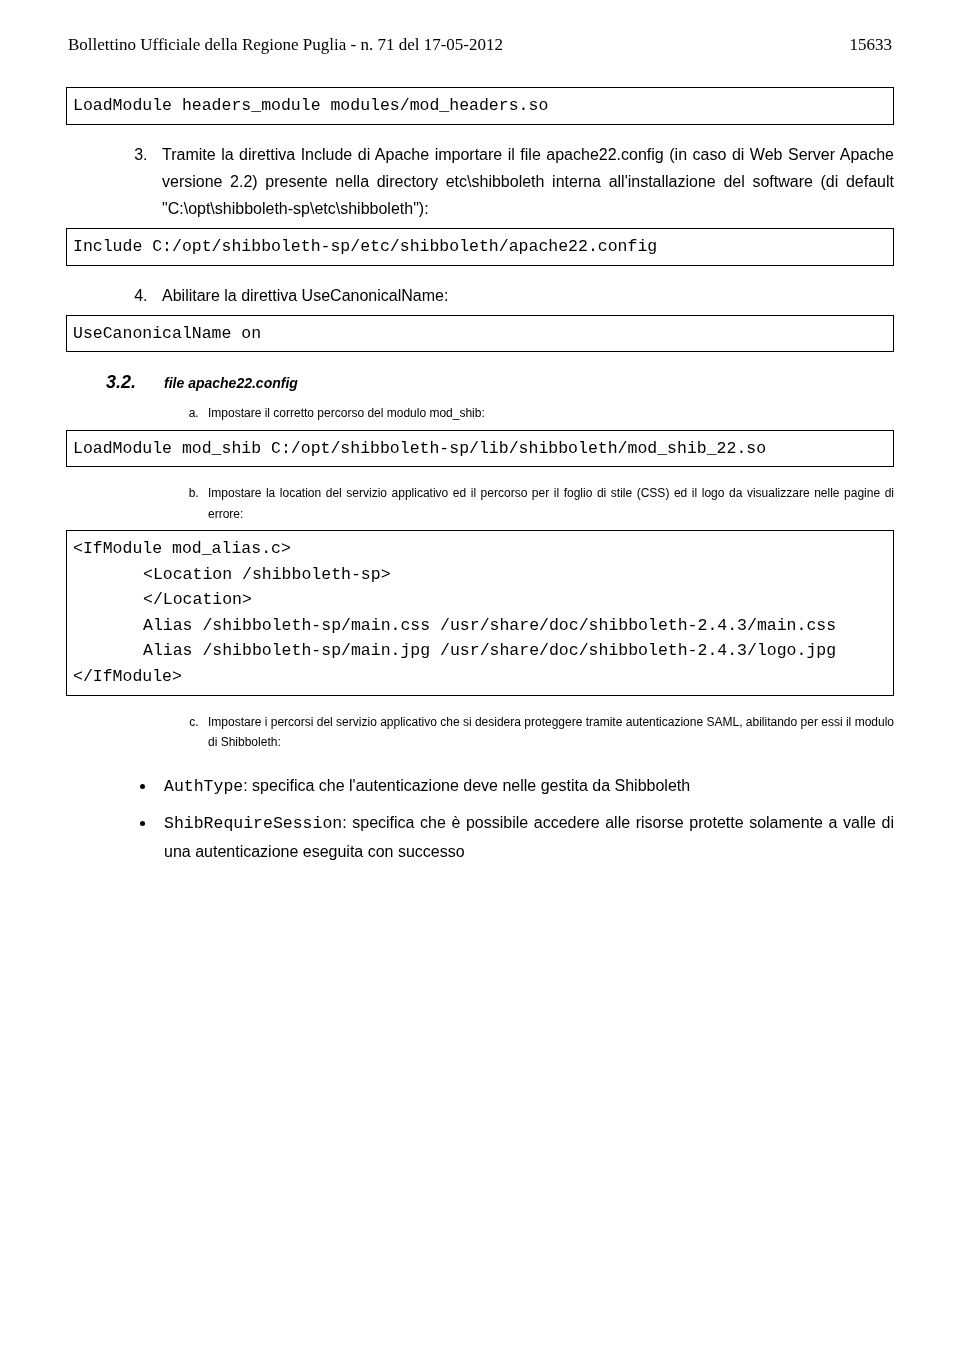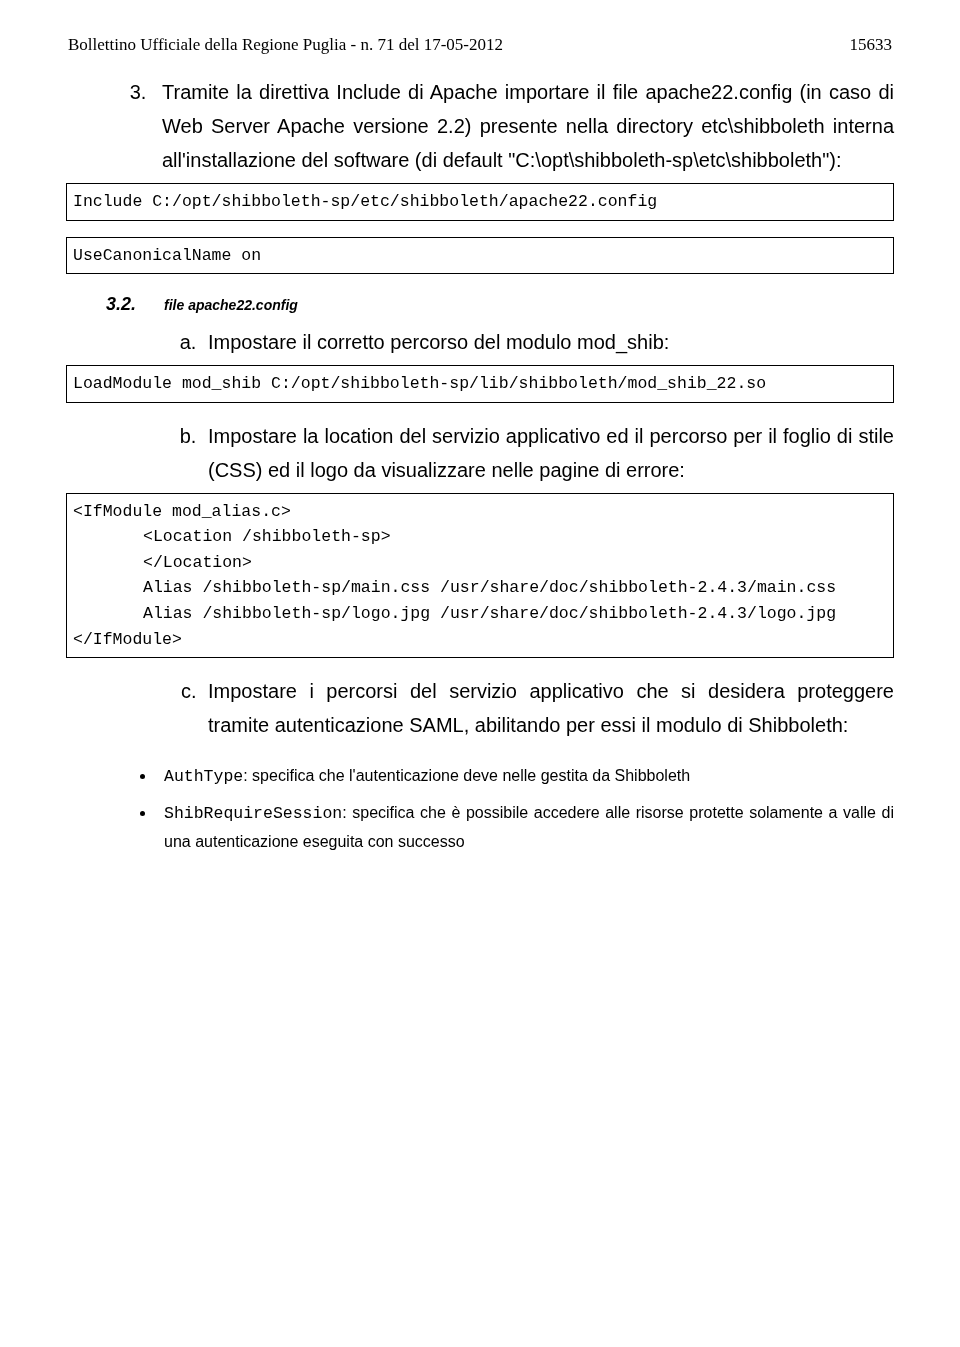"Bollettino Ufficiale della Regione" .header-line { margin-bottom: 20px -> 32px }
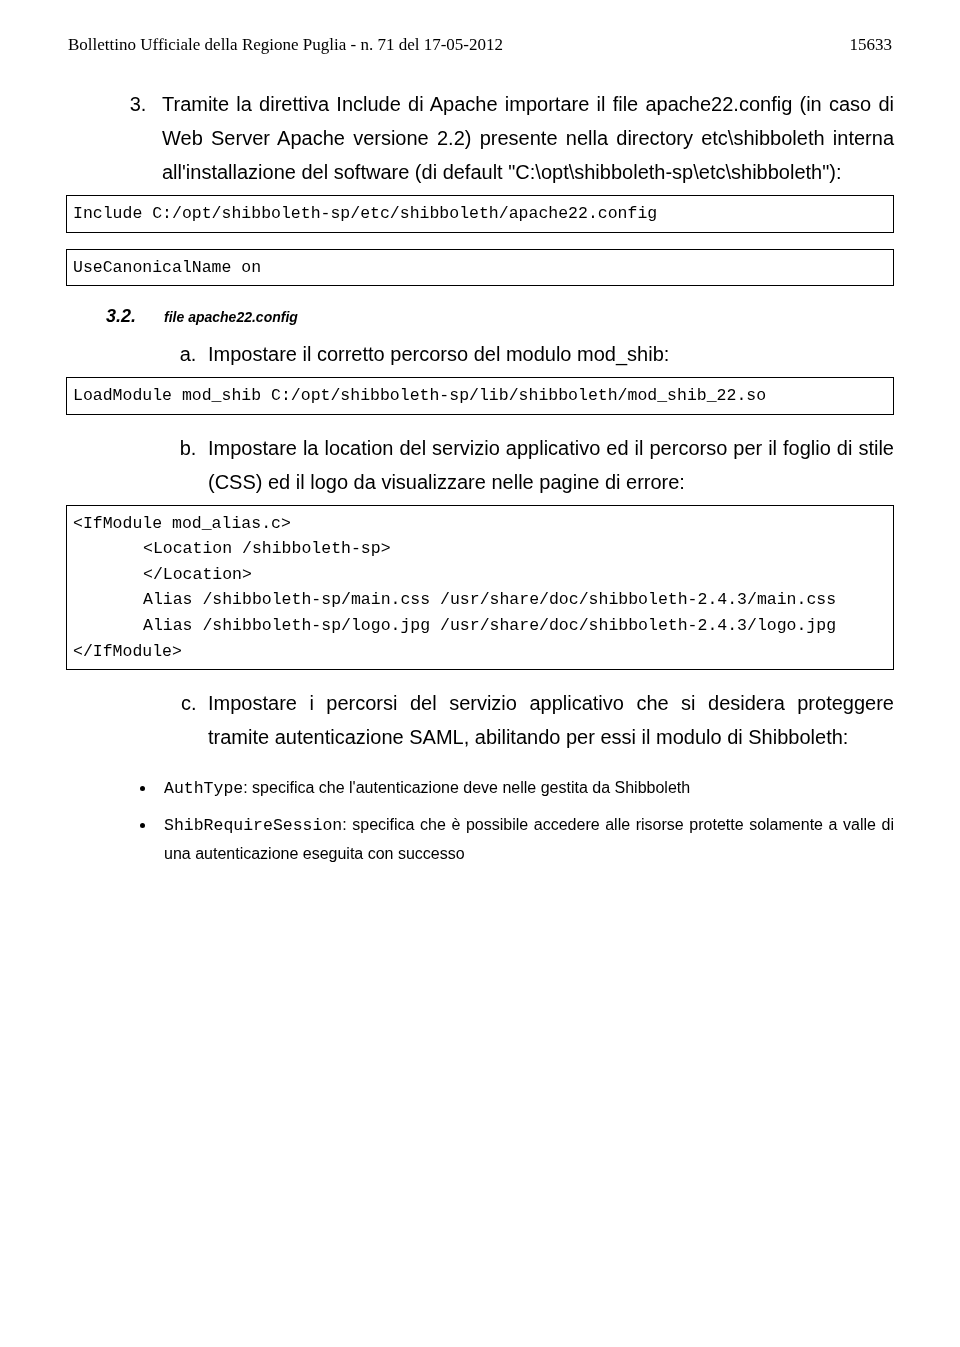"LoadModule headers_module" div.codebox { html: none -> <div>LoadModule headers_module modules/mod_headers.so</div> }
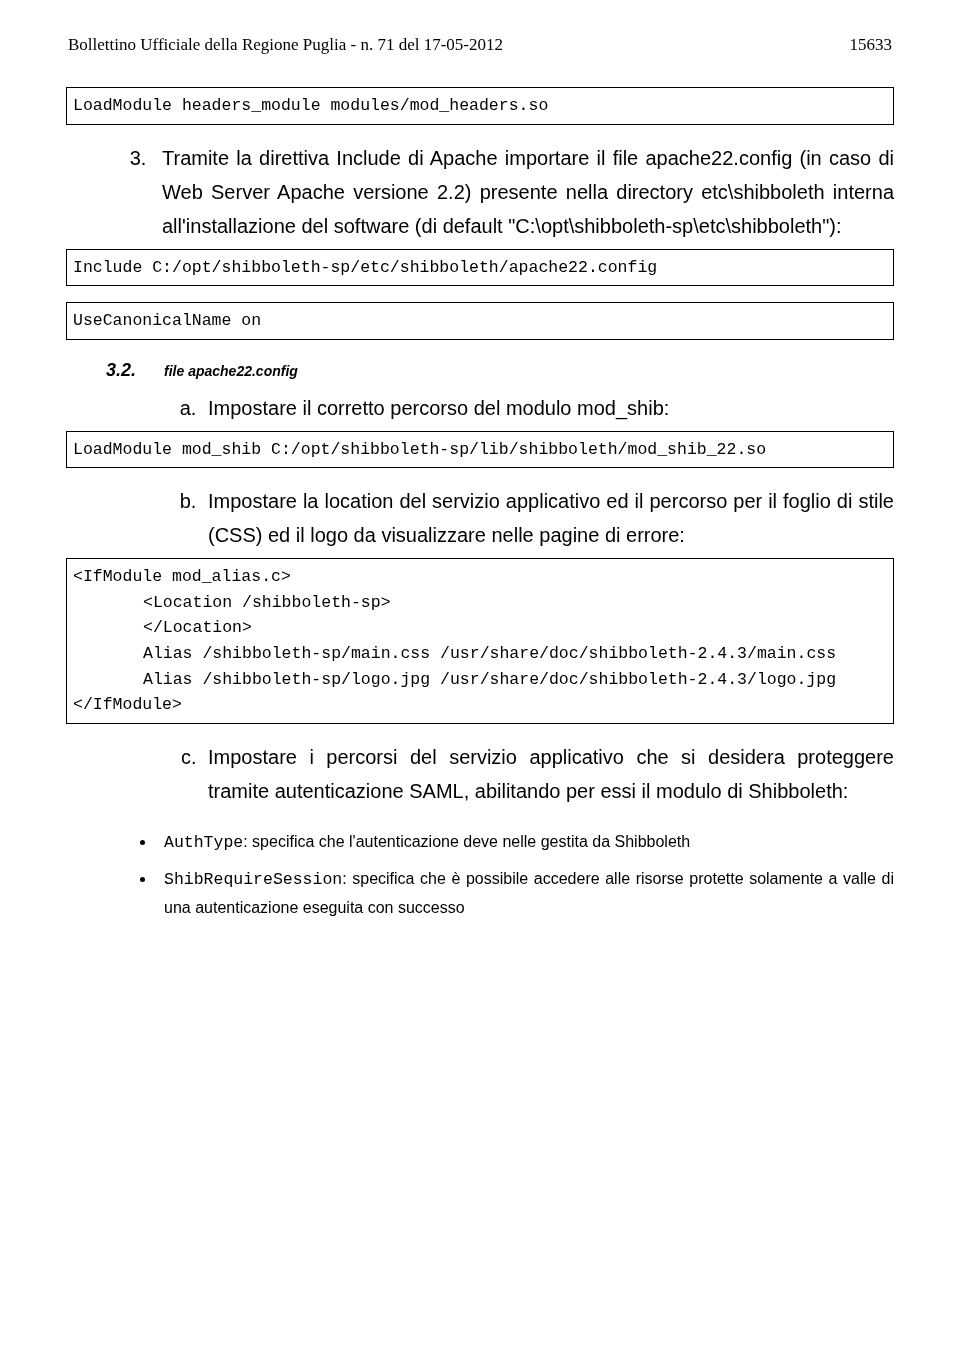"Tramite la direttiva Include di" ol.num > li { font-size: 20px -> 16px }
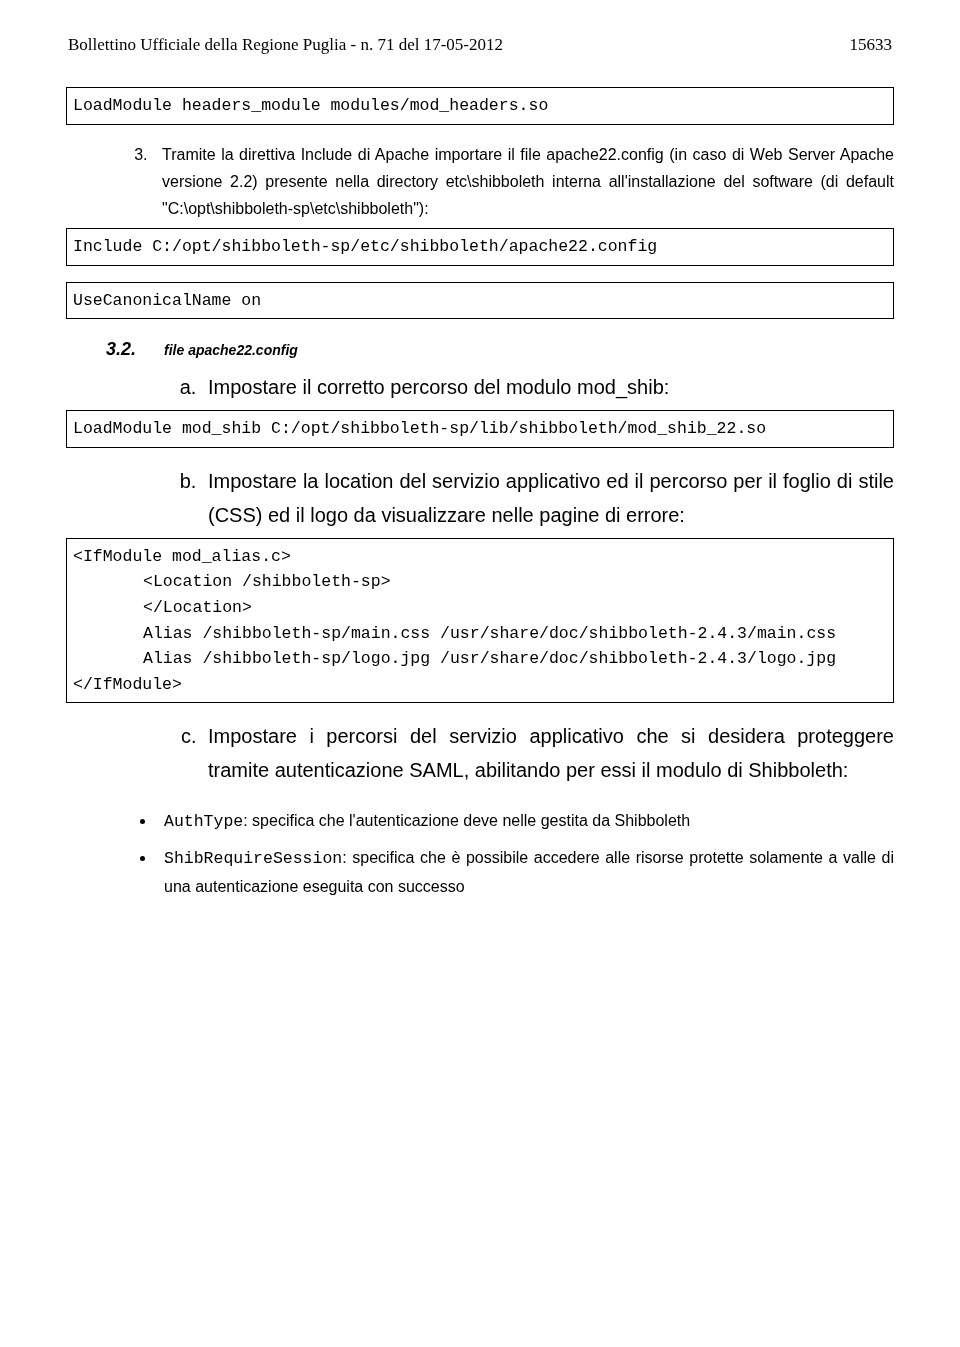"Abilitare la direttiva UseCanonicalName:" ol.num { html: none -> <ol> <li>Abilitare la direttiva UseCanonicalName:</li> </ol> }
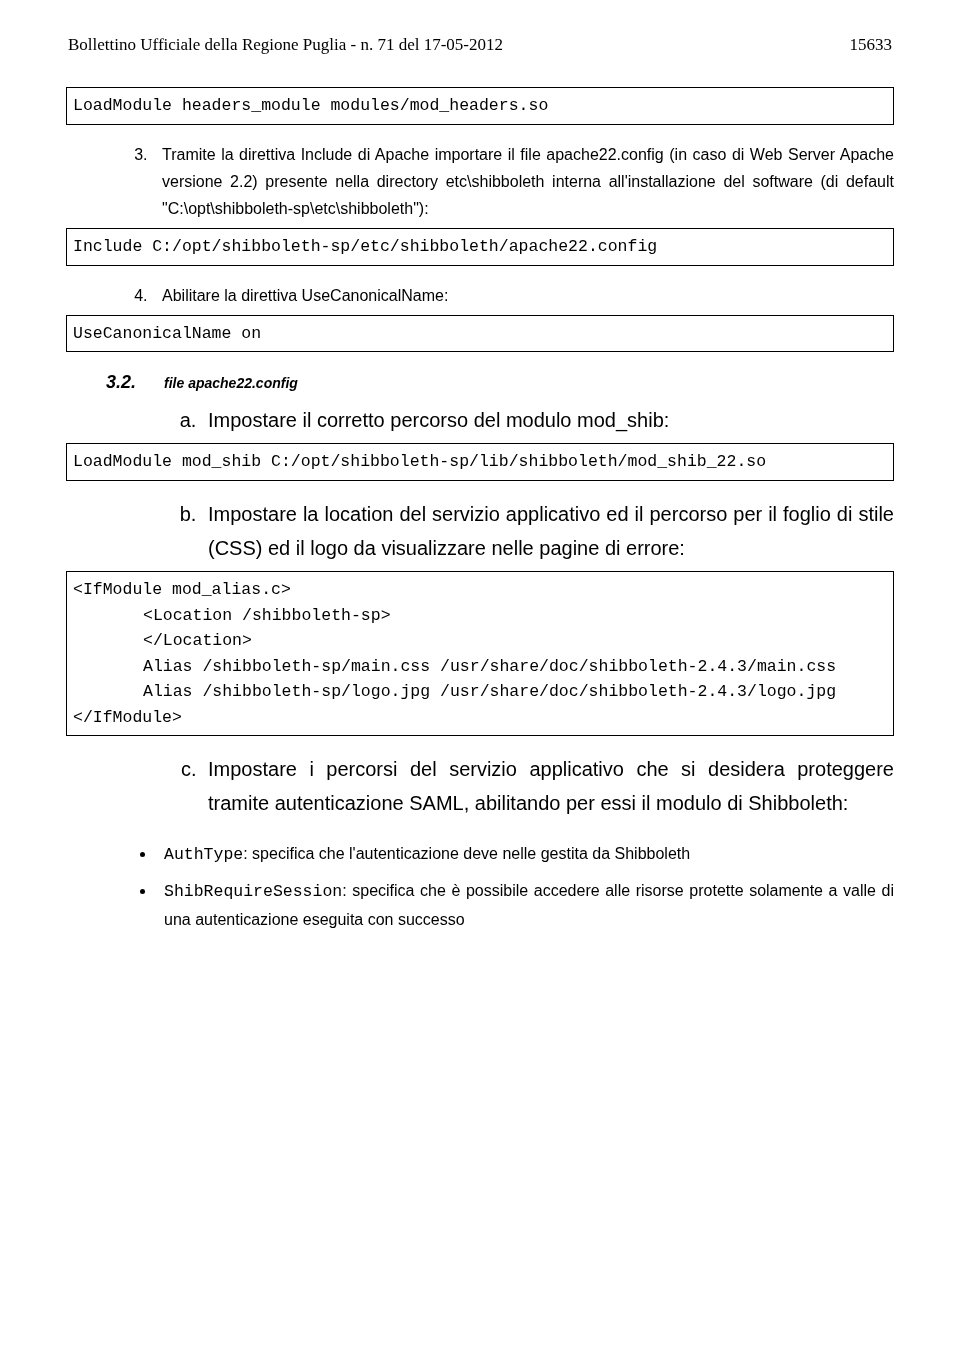"Impostare il corretto percorso del" ol.alpha > li { font-size: 20px -> 12px }
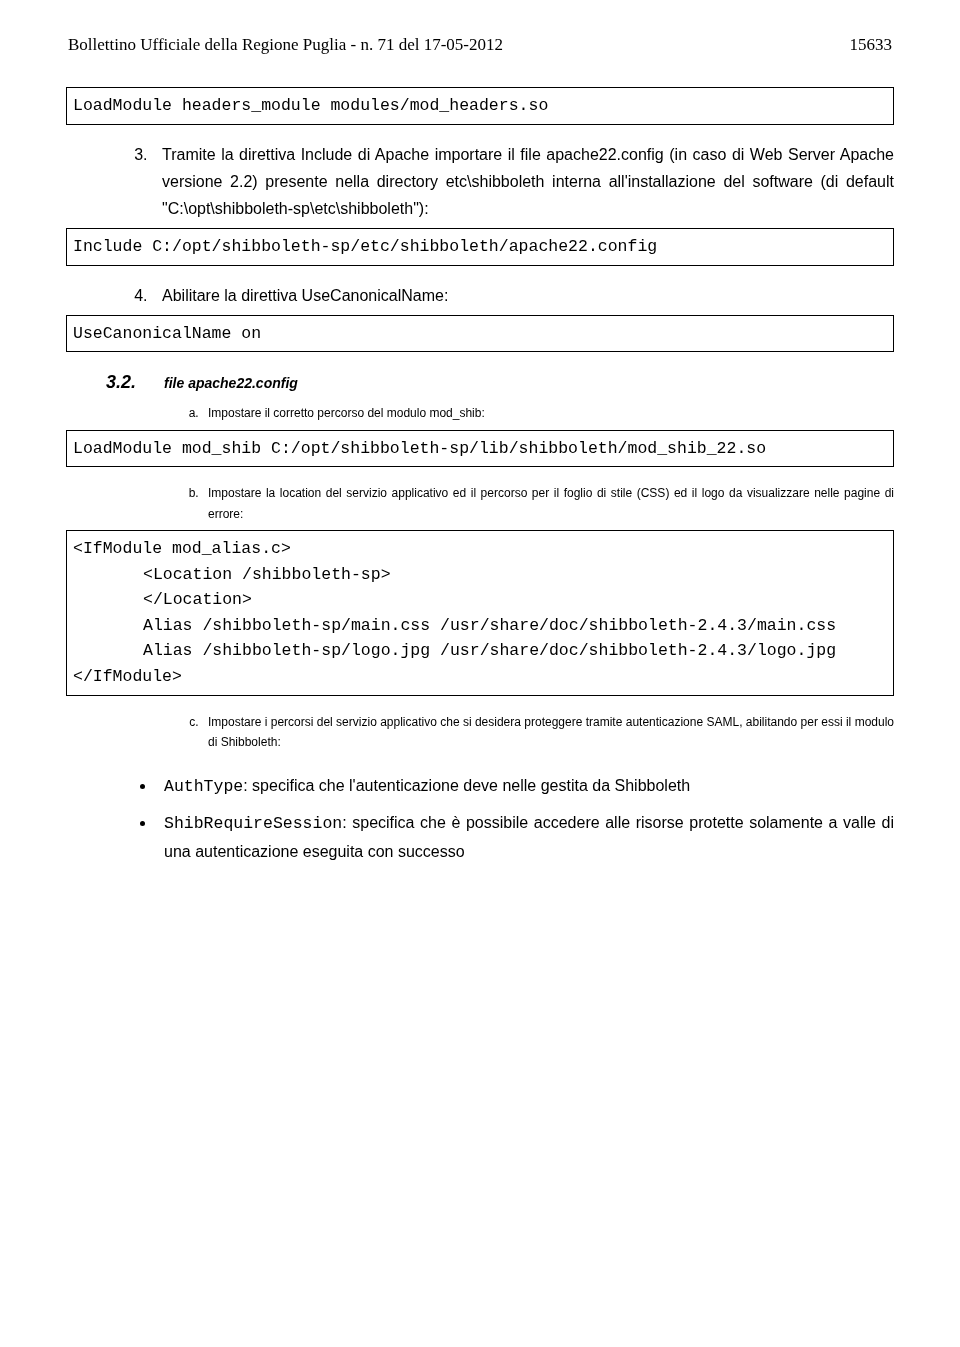"Alias /shibboleth-sp/logo.jpg" span.indent1 { text: /shibboleth-sp/logo.jpg -> /shibboleth-sp/main.jpg }
